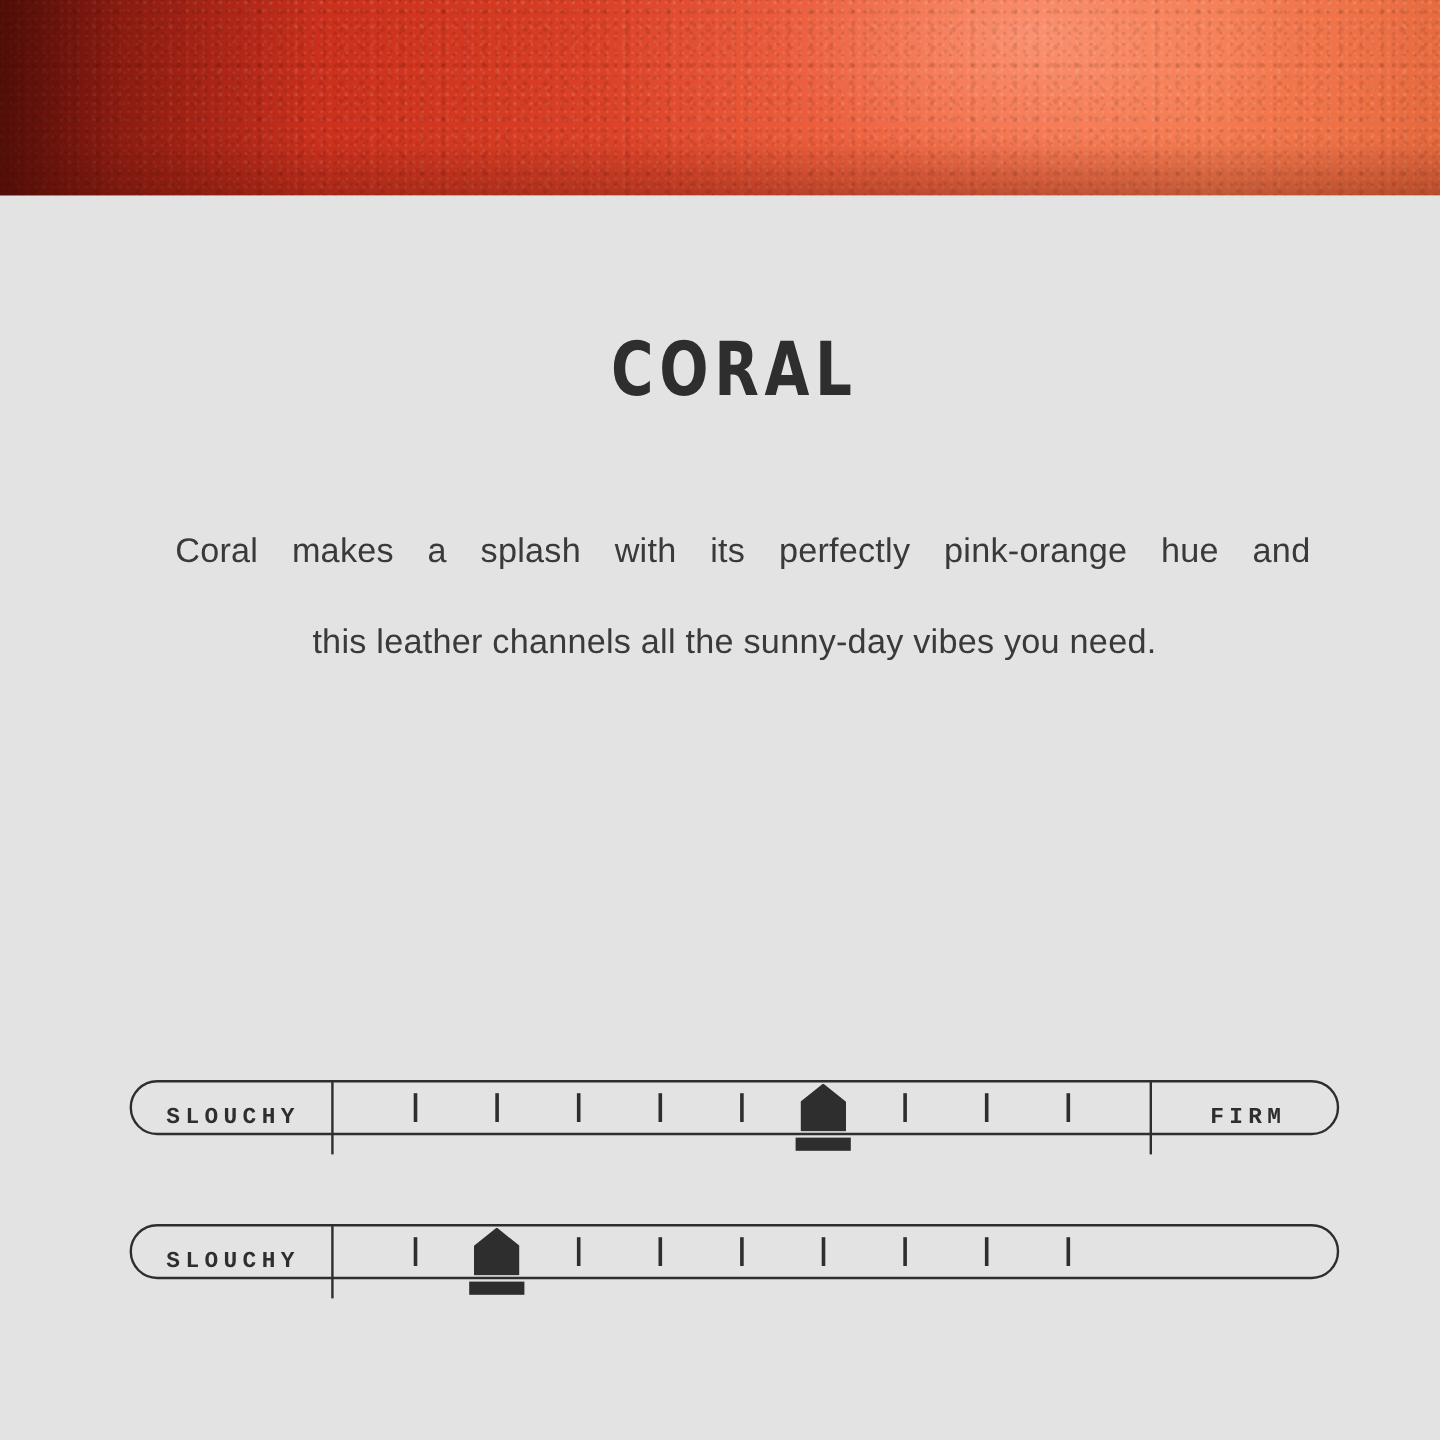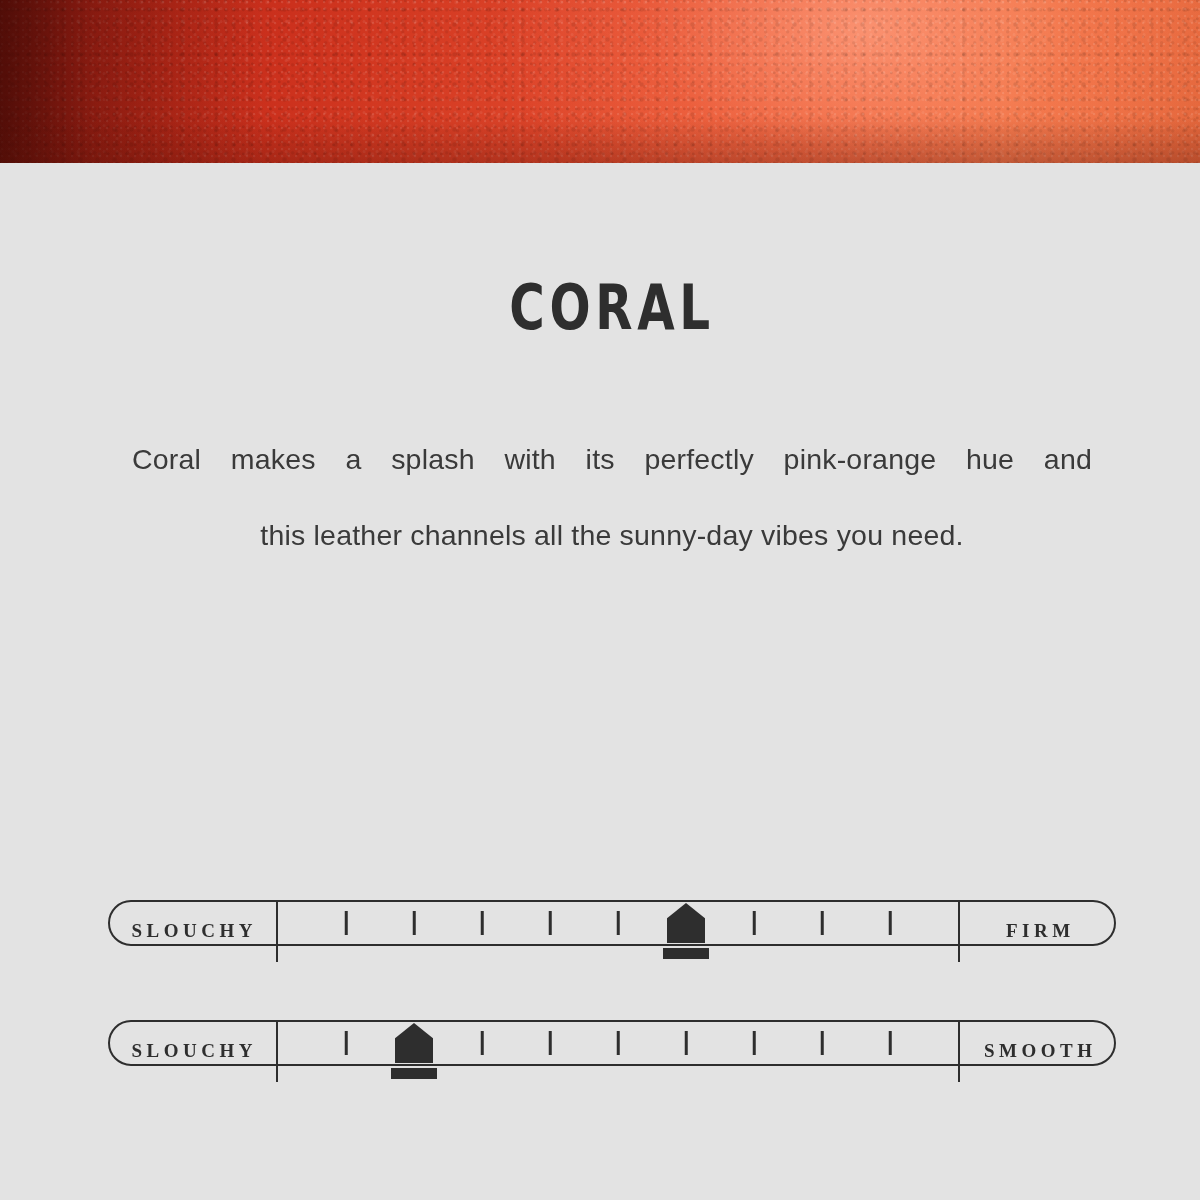"Coral makes a splash with" #description .line.j { margin-left: none -> 14px }
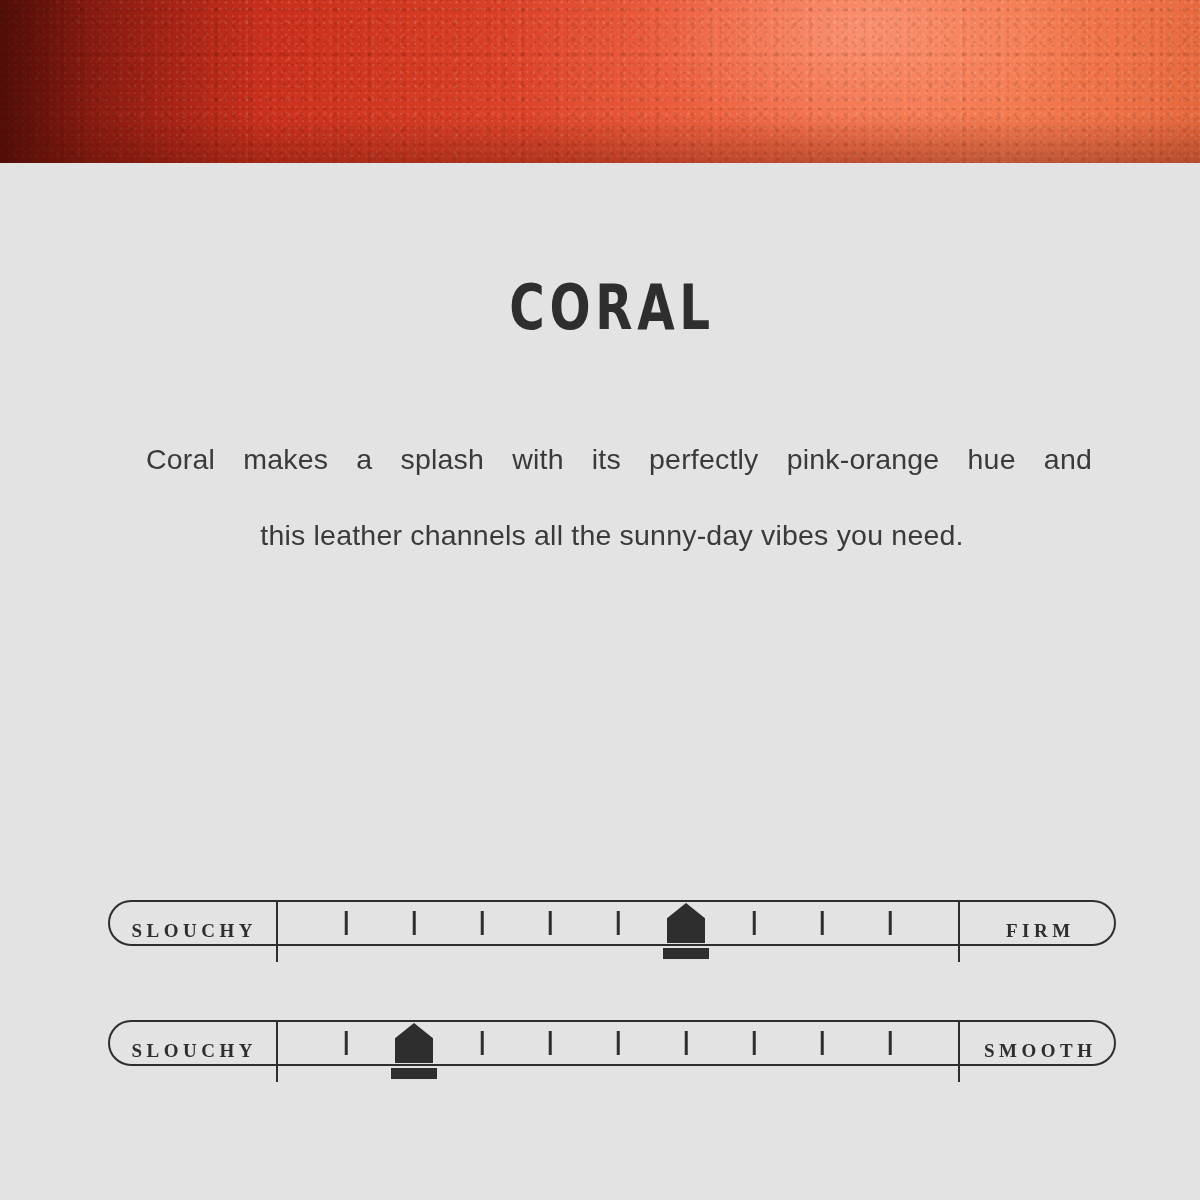"SLOUCHY" .scale-cap { font-family: Liberation Serif, serif -> Liberation Mono, monospace }
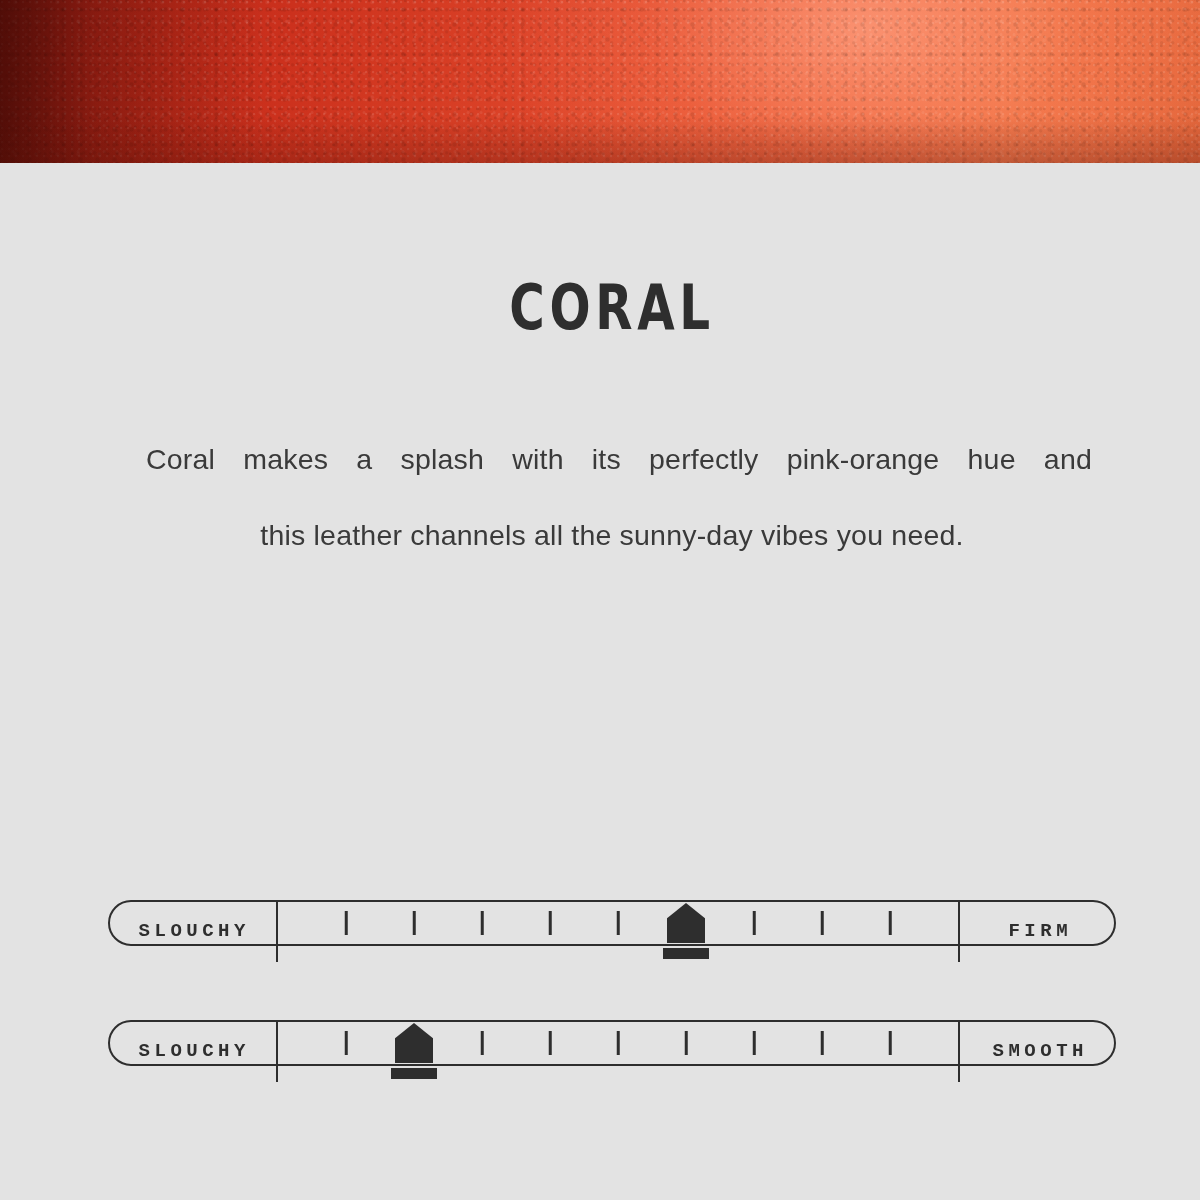"SMOOTH" div.scale-cap { html: <div>SMOOTH</div> -> none }
